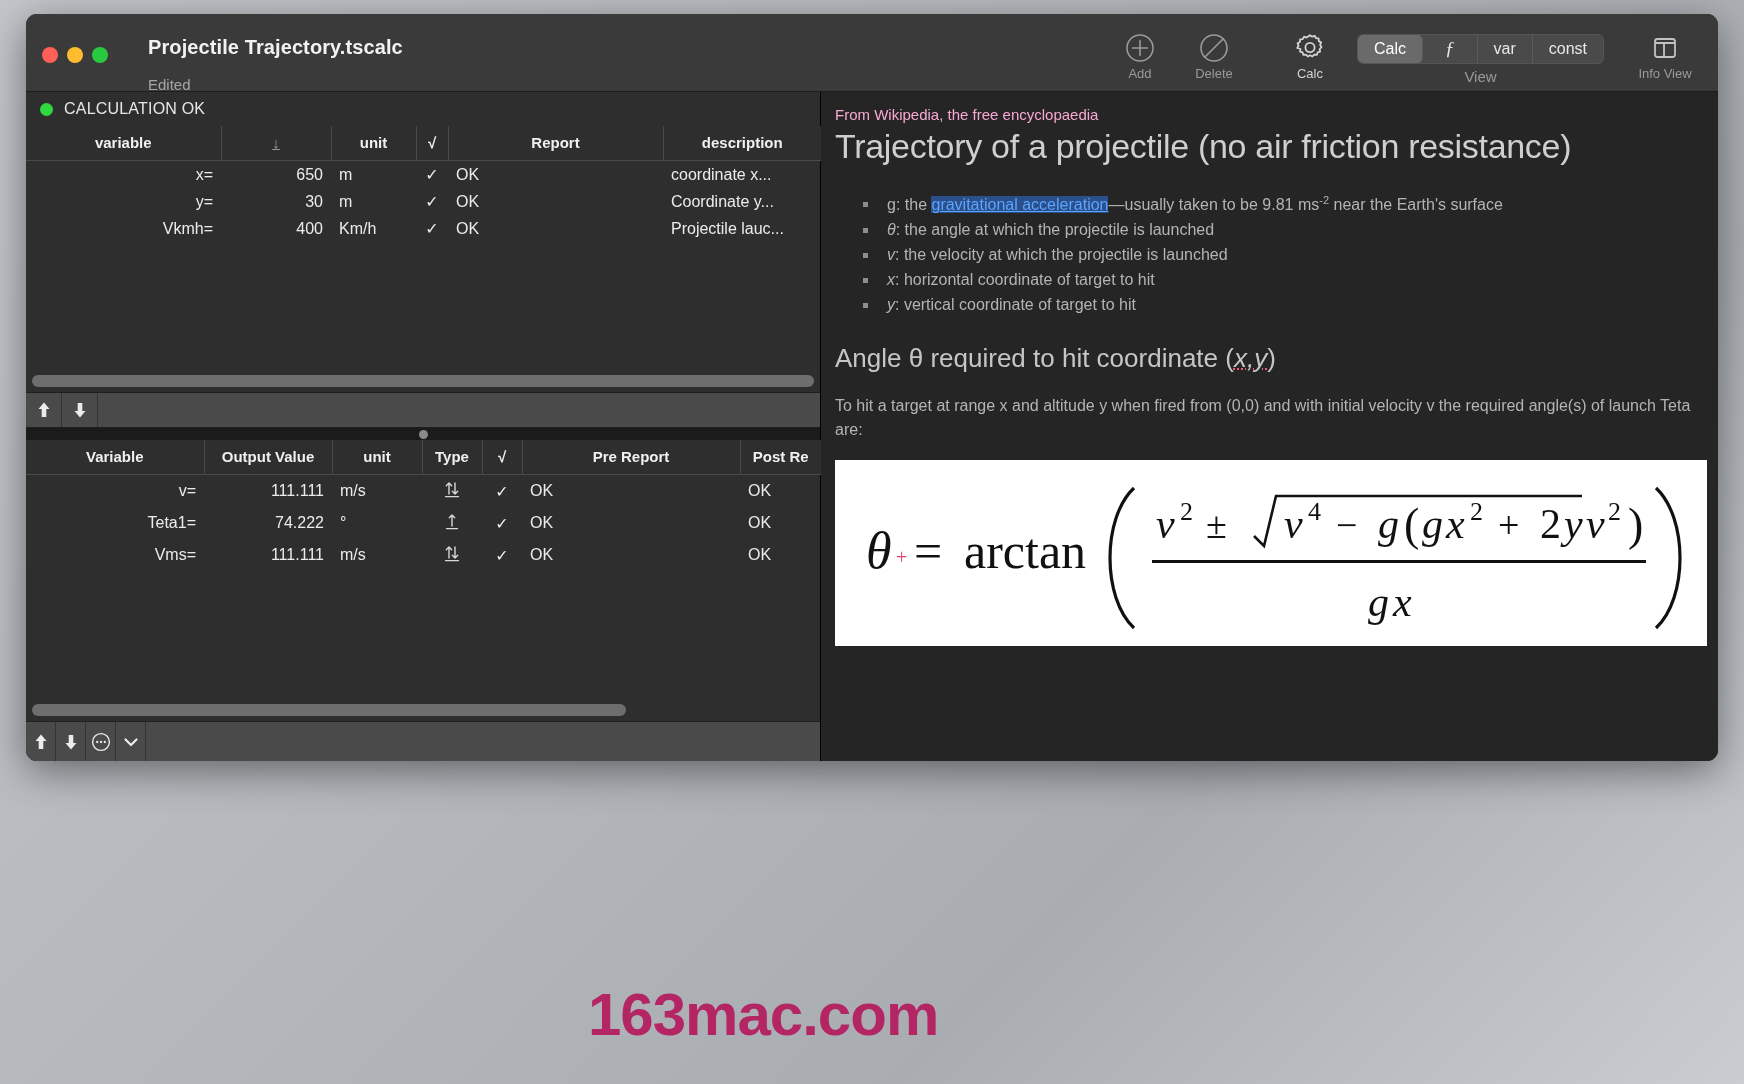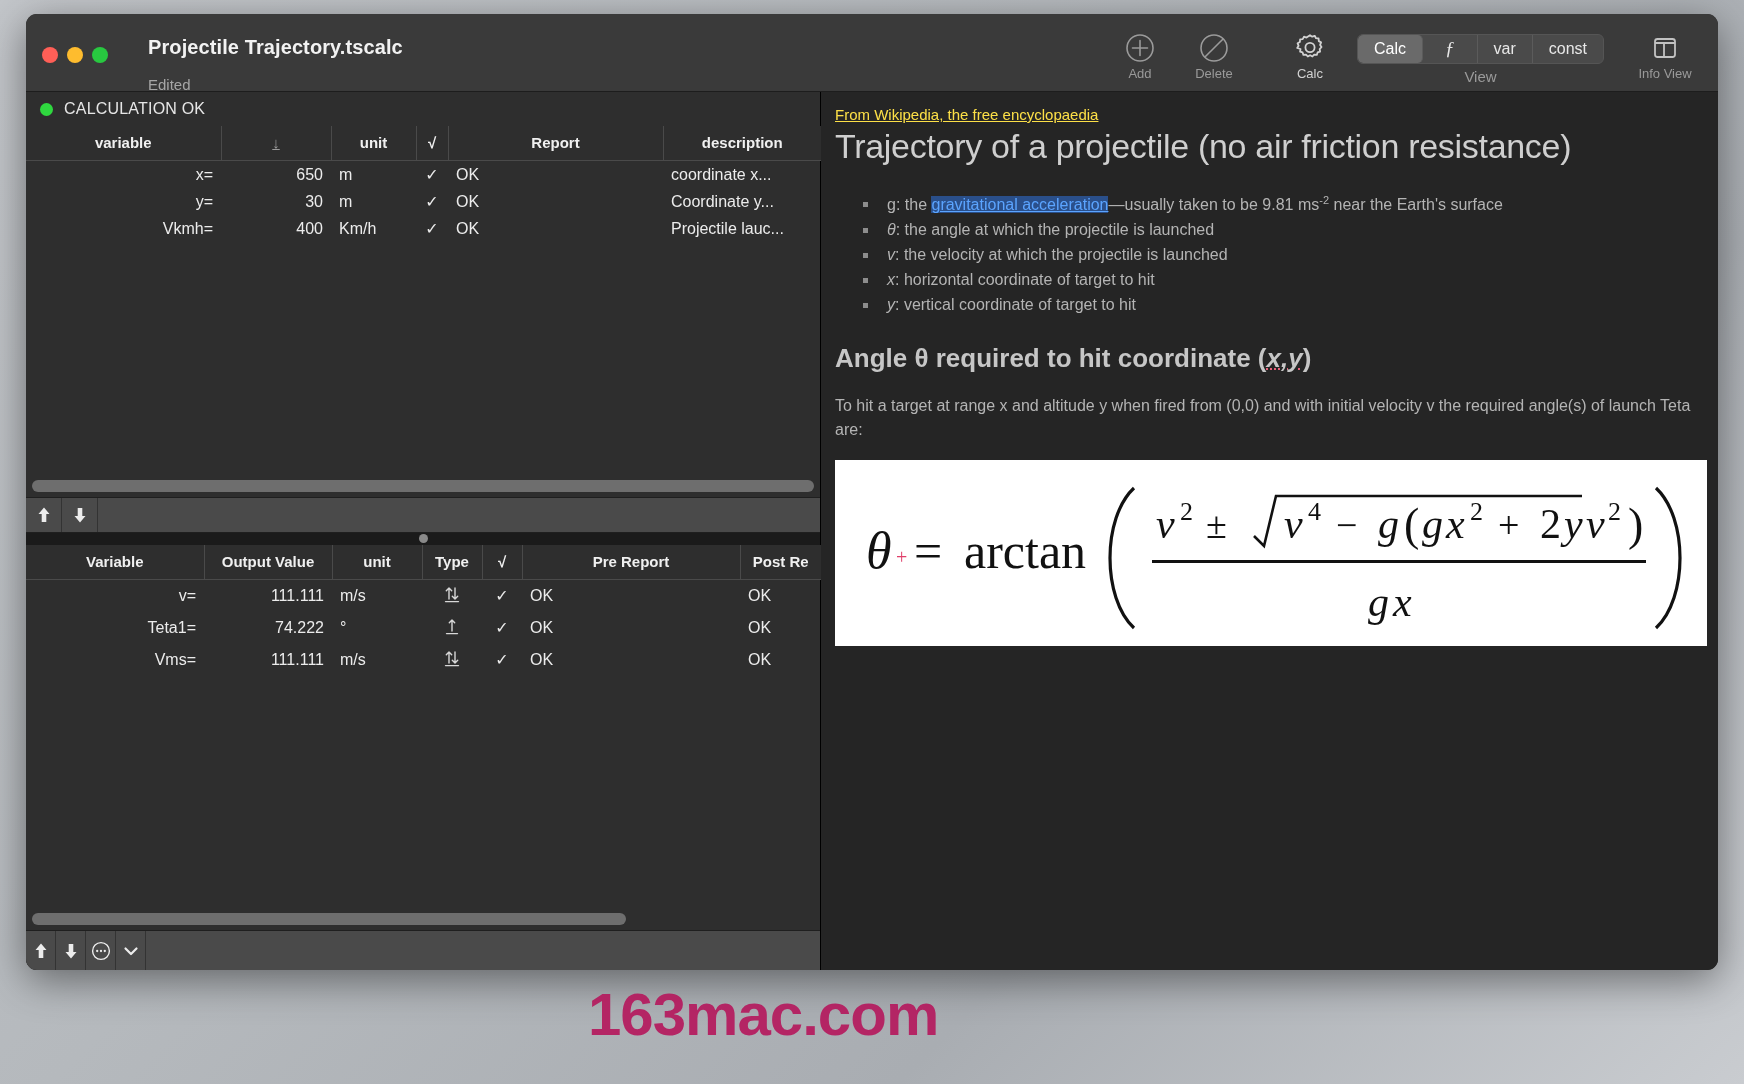"Projectile Trajectory.tscalc" #window { height: 956px -> 747px }
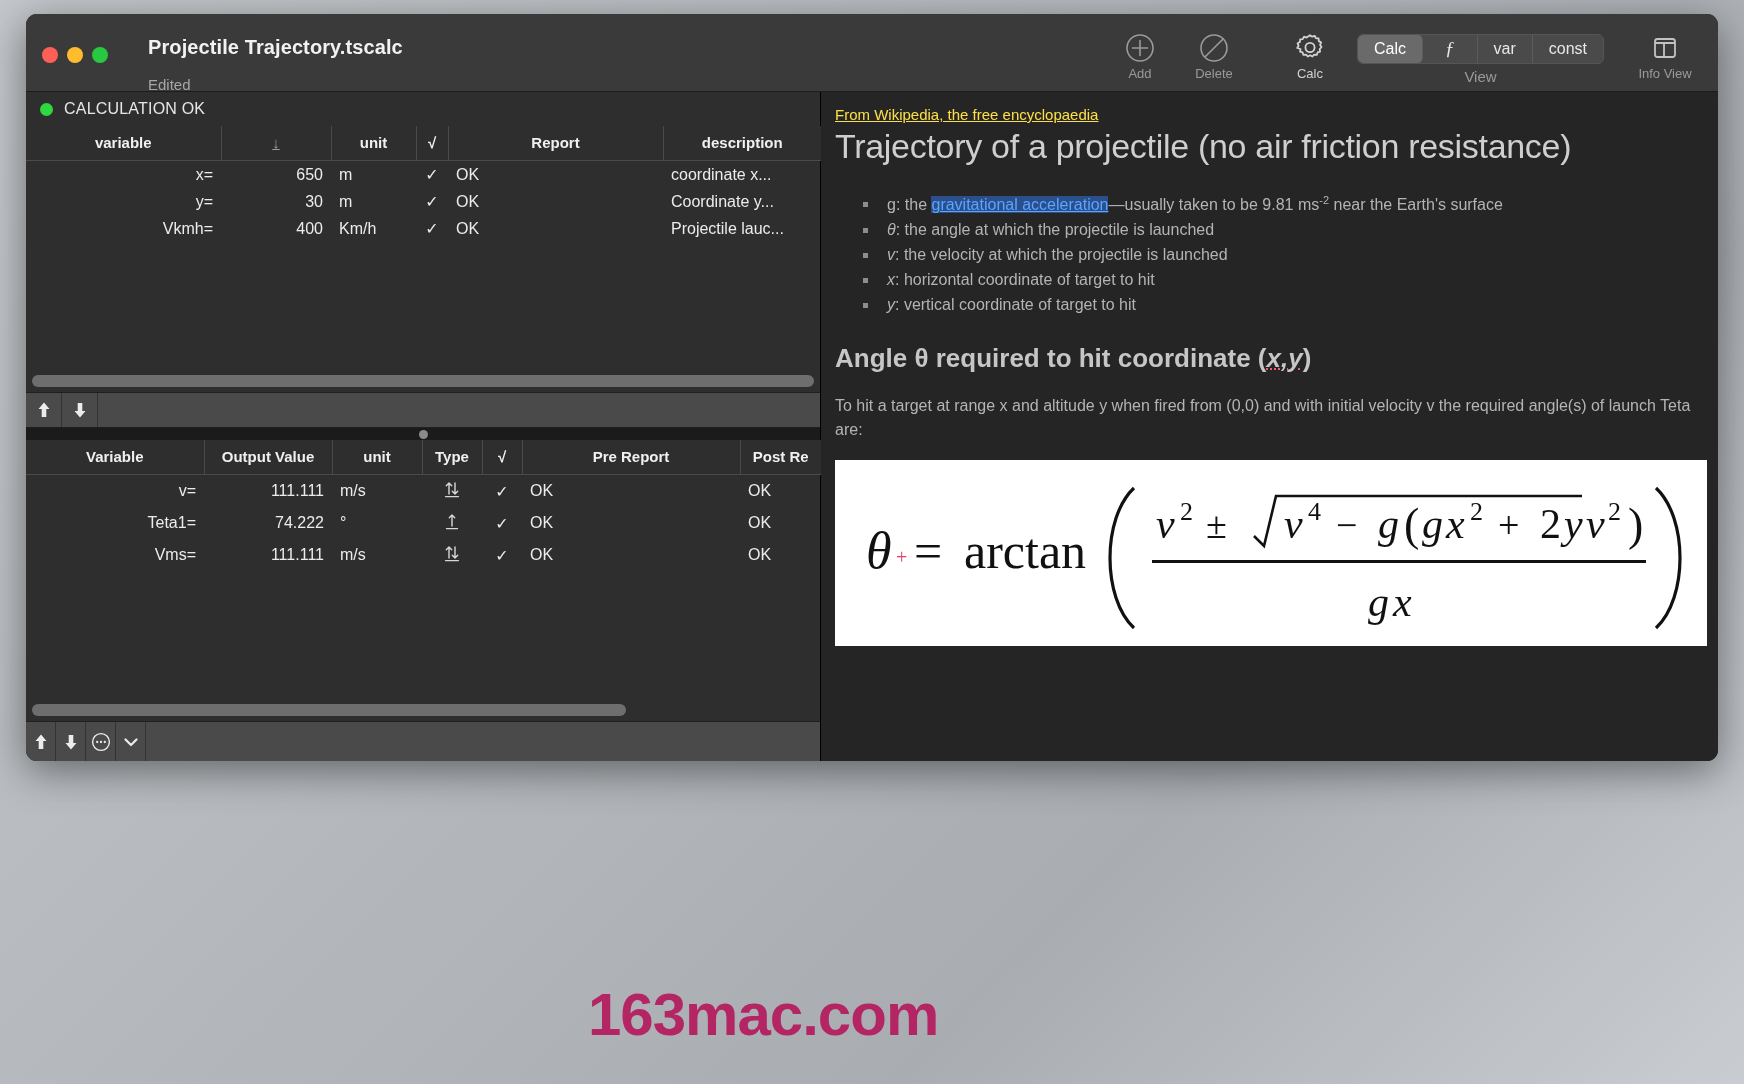"From Wikipedia, the free encyclopaedia" #wiki-from { color: #fde047 -> #f9a8d4; text-decoration: underline -> none }
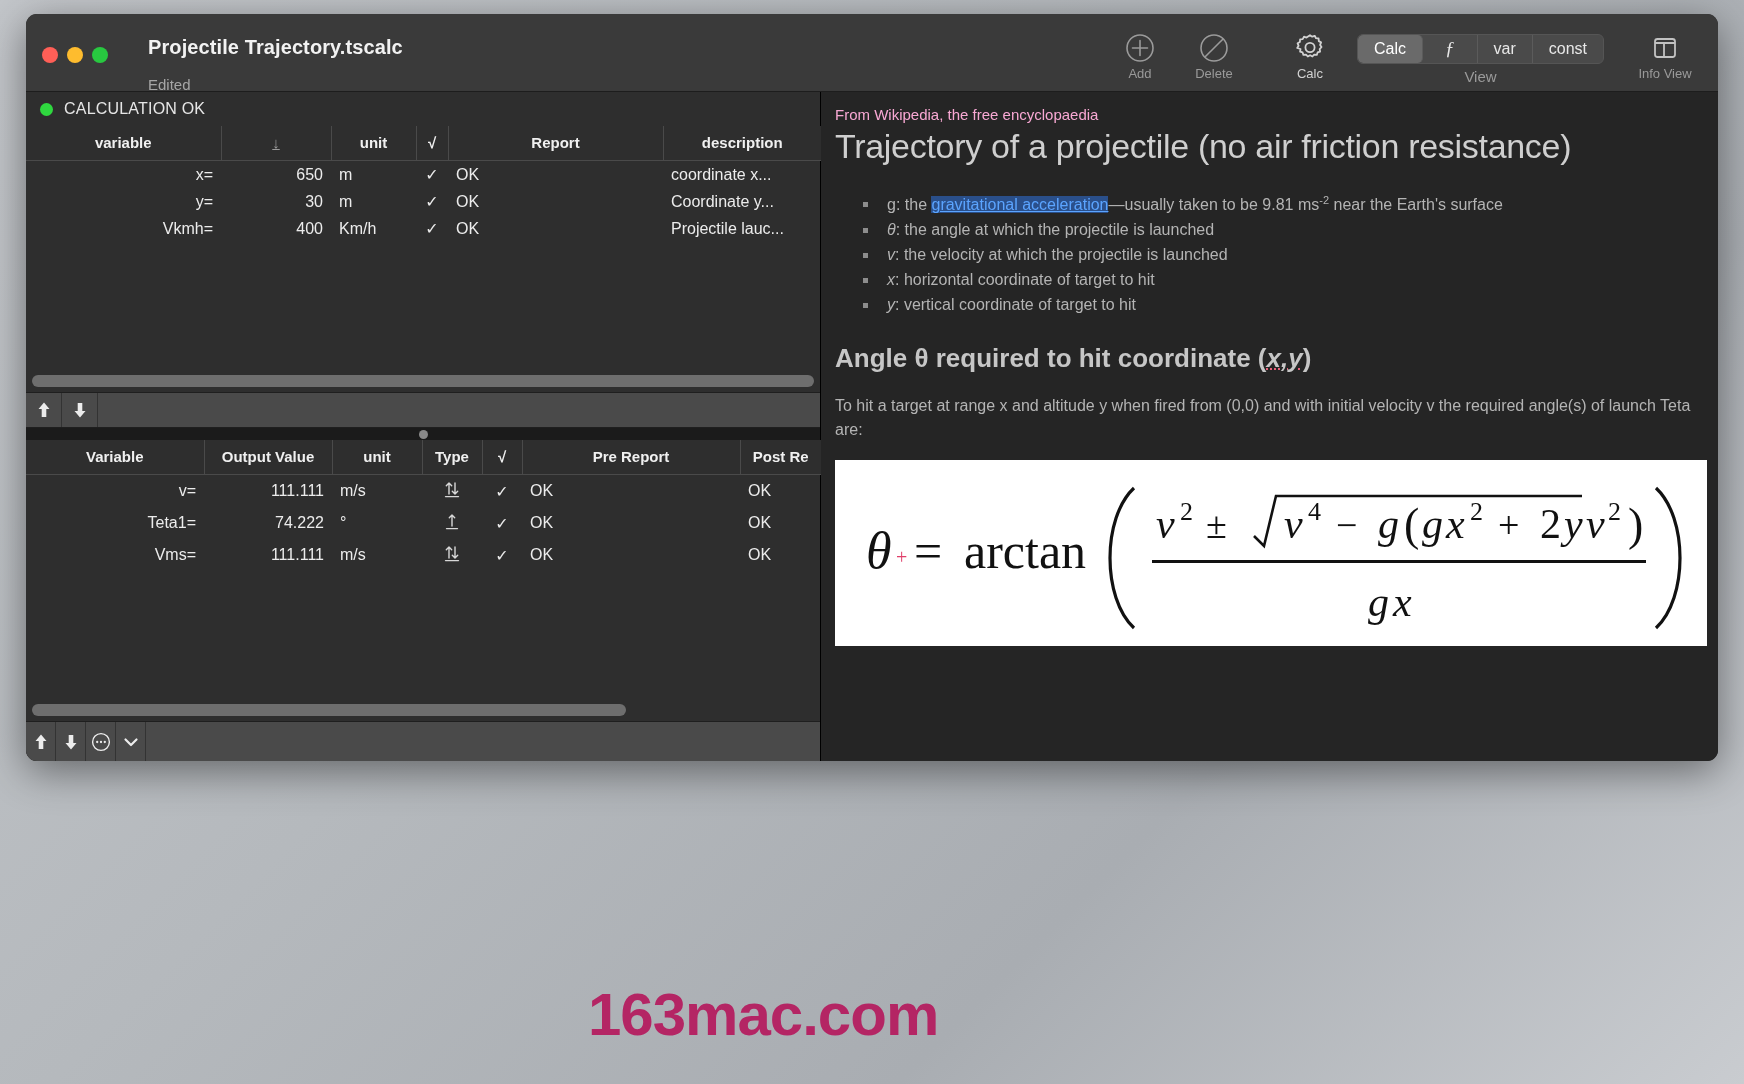"Angle θ required to hit" #sec-head { font-weight: bold -> normal }
